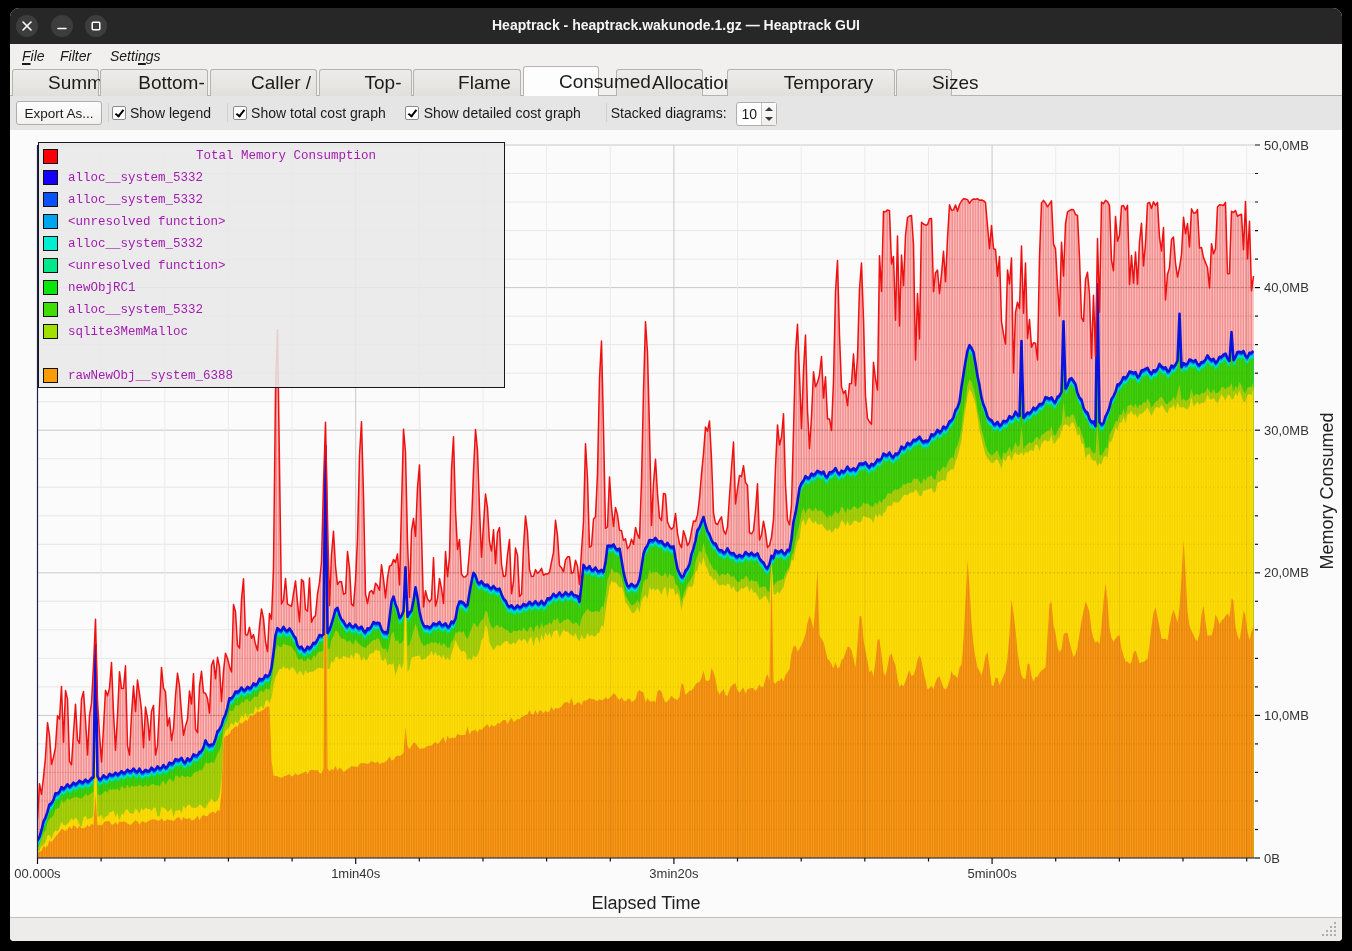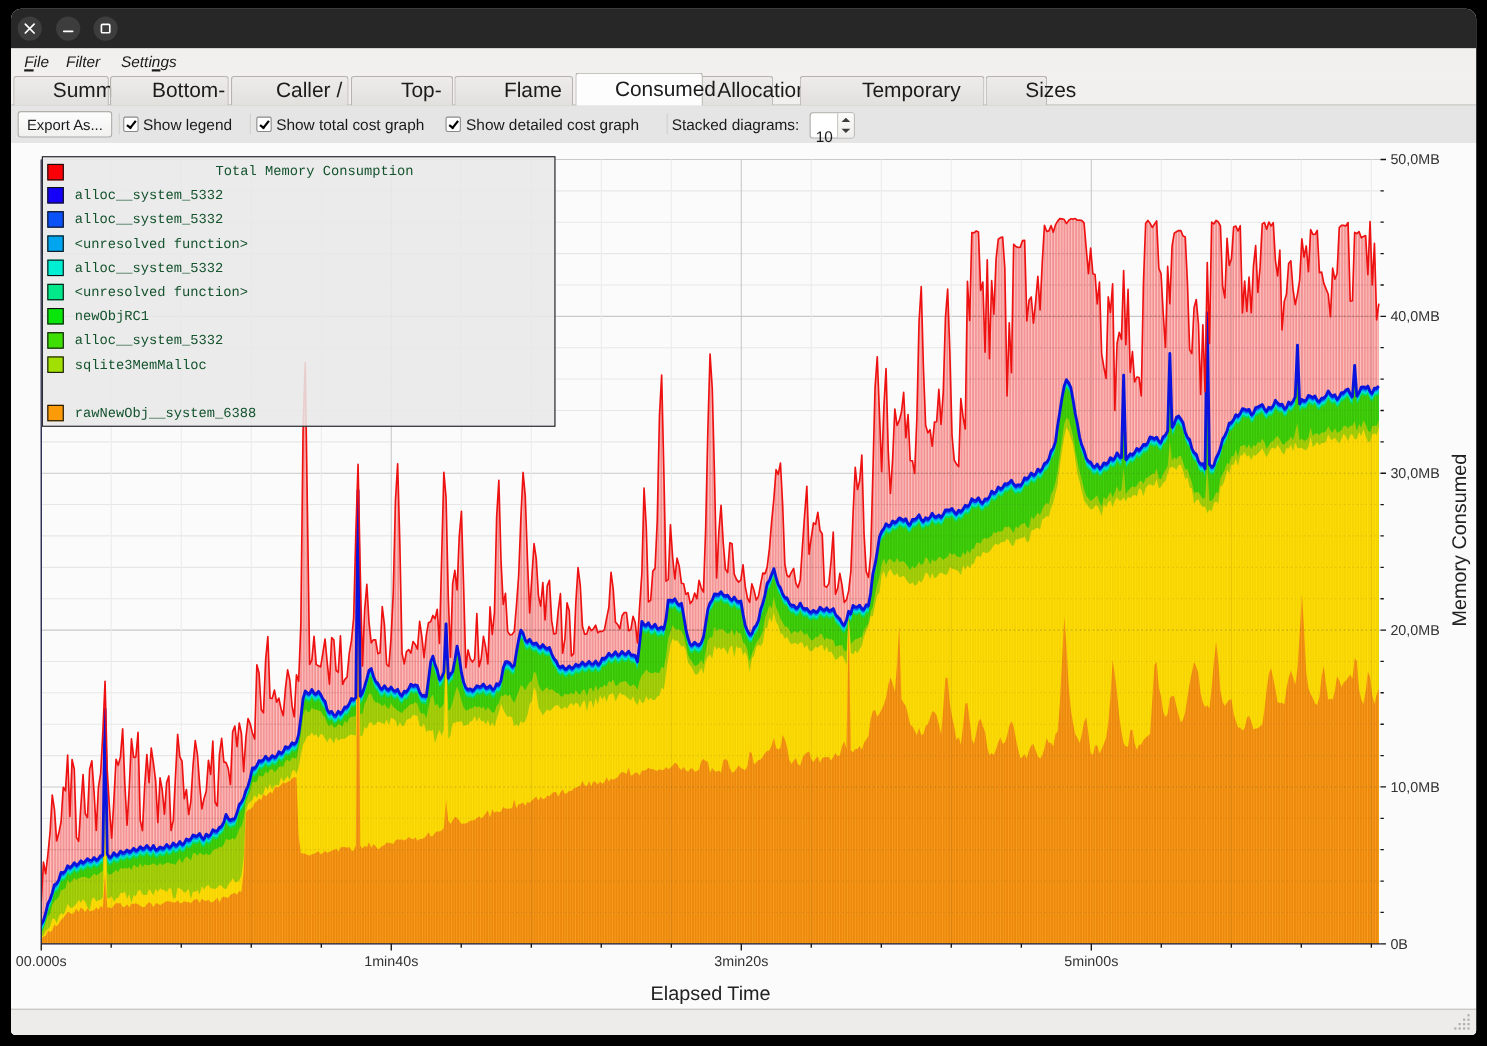"Heaptrack - heaptrack.wakunode.1.gz —" div { html: none -> <div>Heaptrack - heaptrack.wakunode.1.gz — Heaptrack GUI</div> }
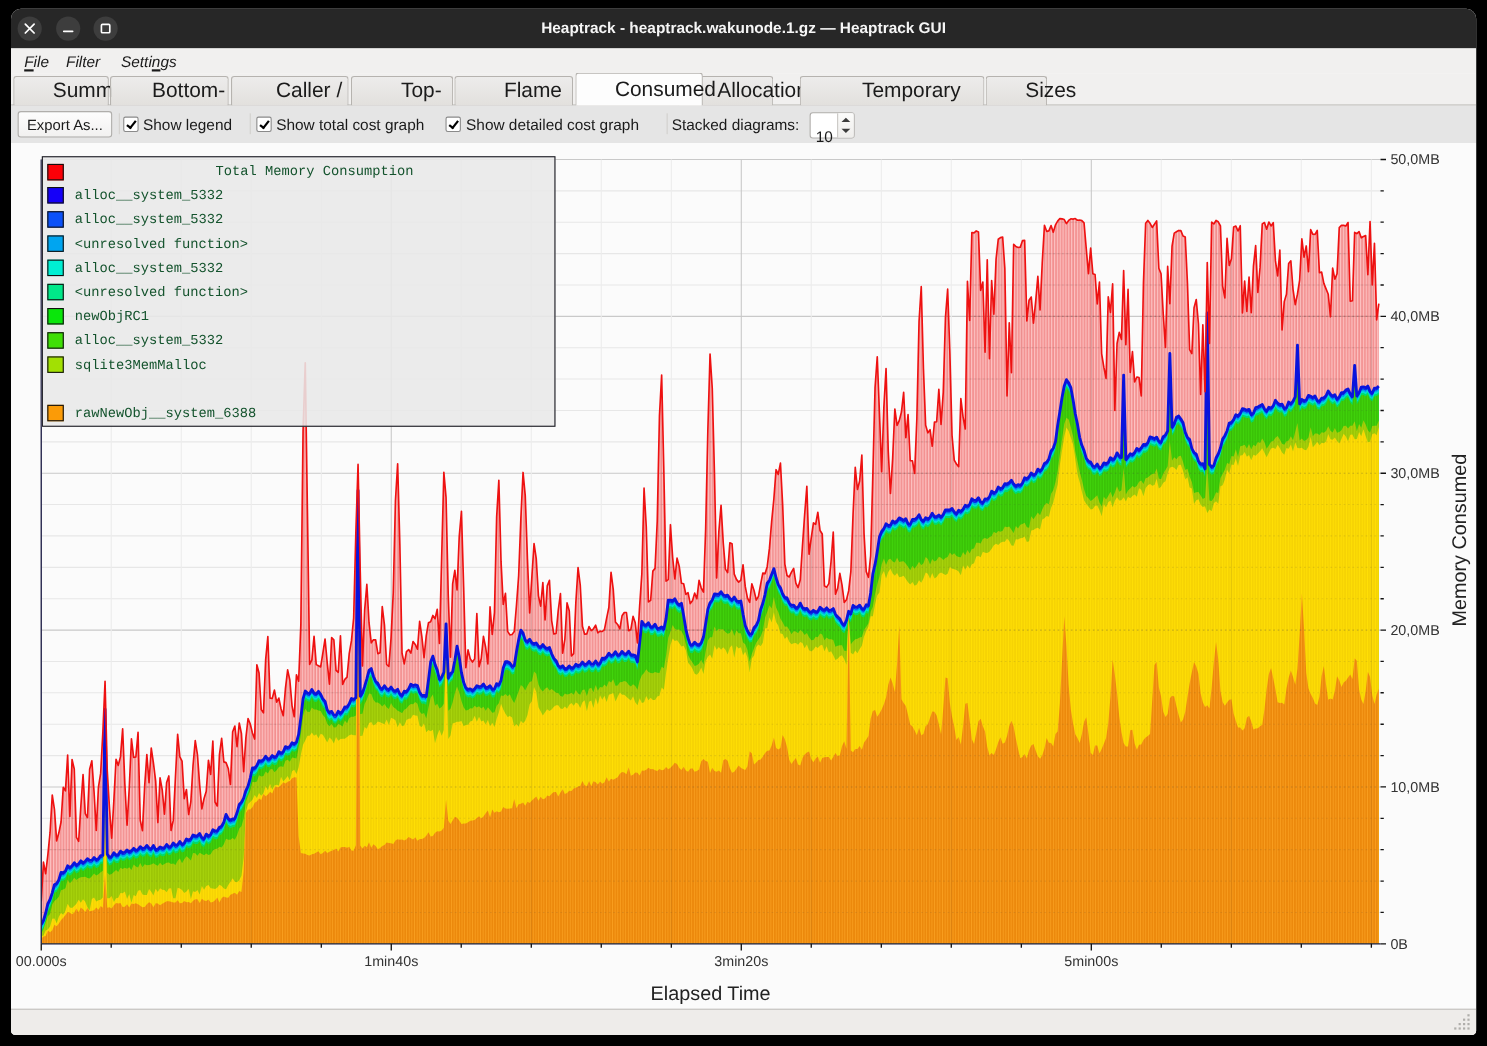"Consumed" div.tab { width: 116px -> 76px }
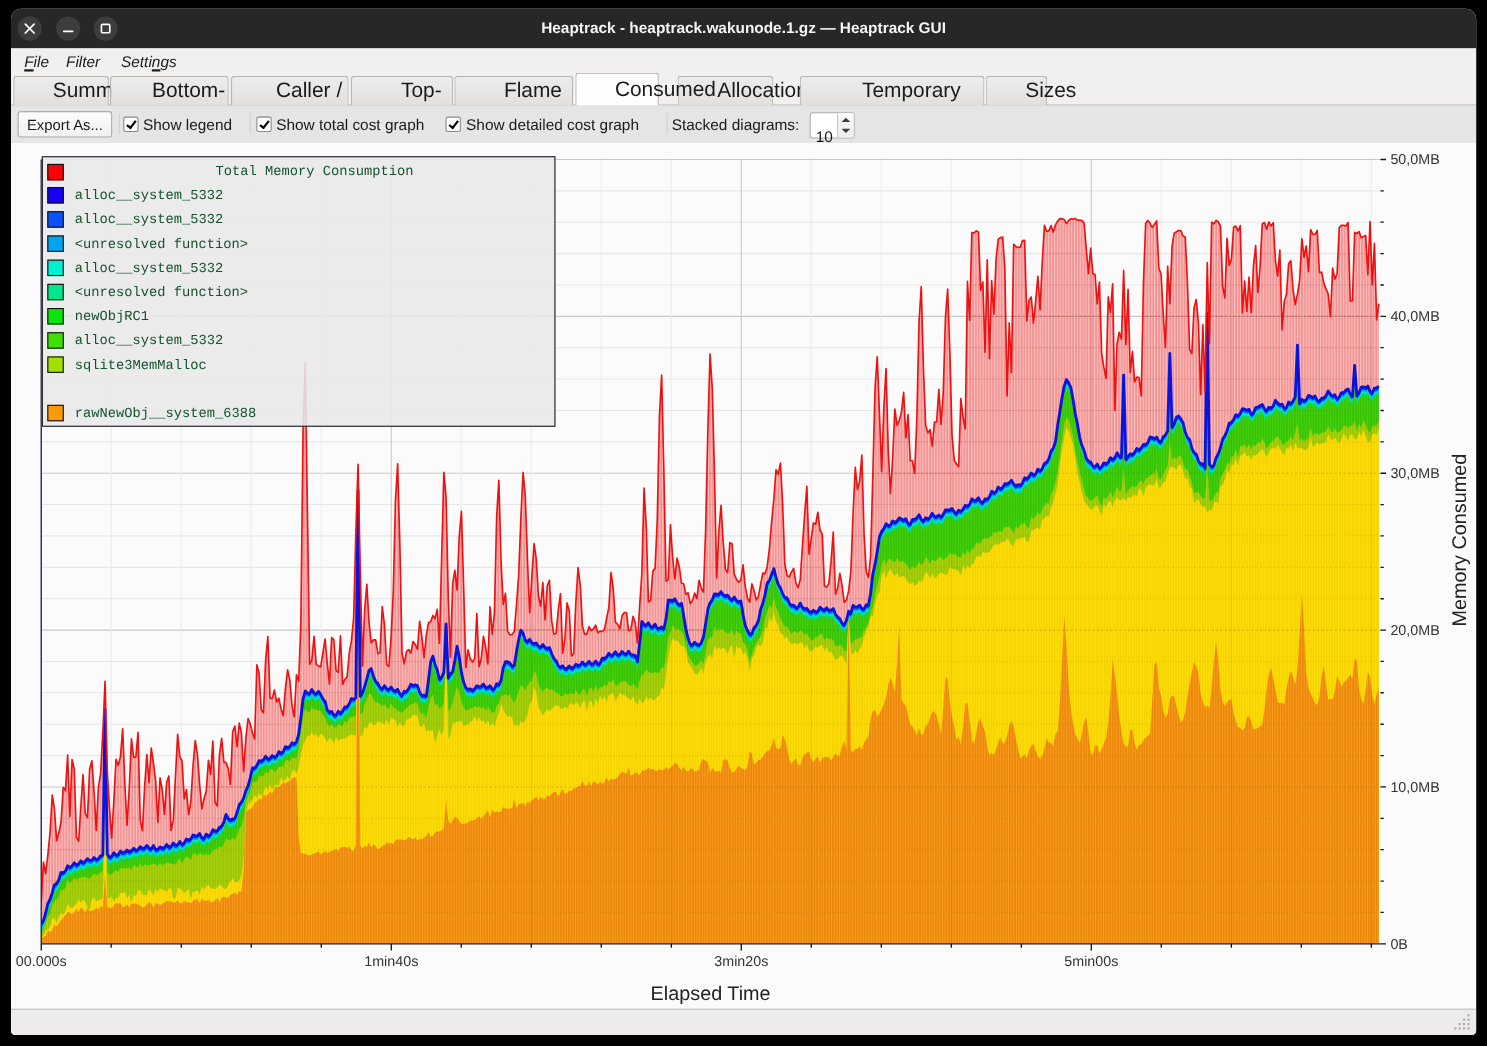"10" #spin .val { top: 13px -> 3px }
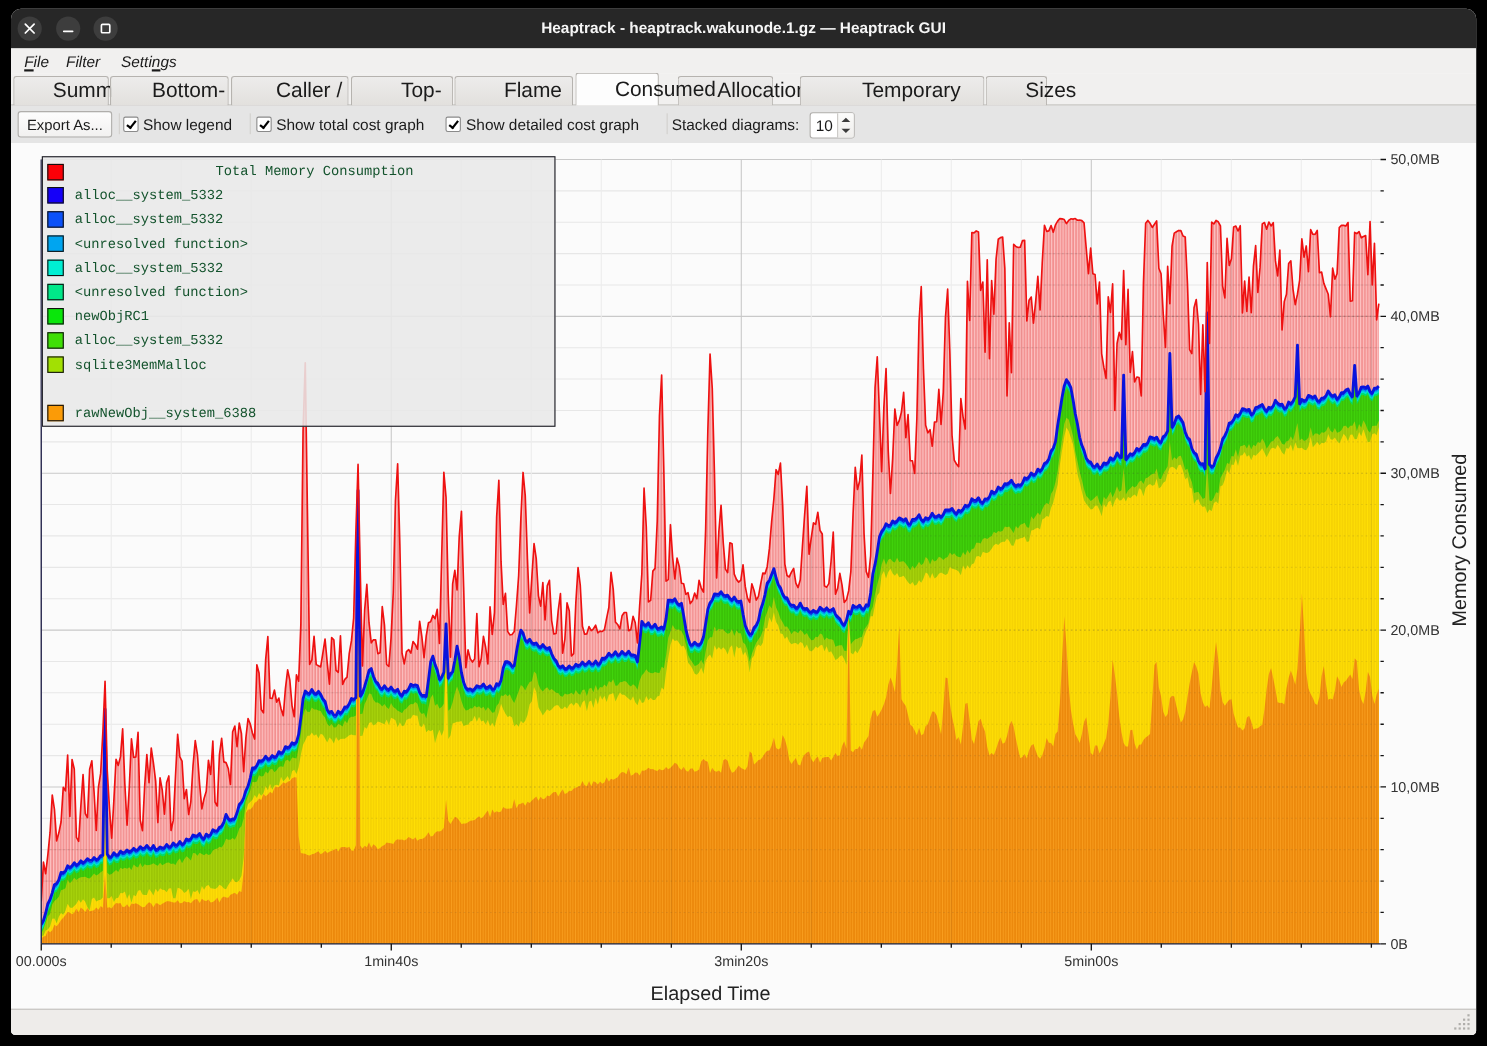"Total Memory Consumption" #legend { color: #14532d -> #a21caf }
